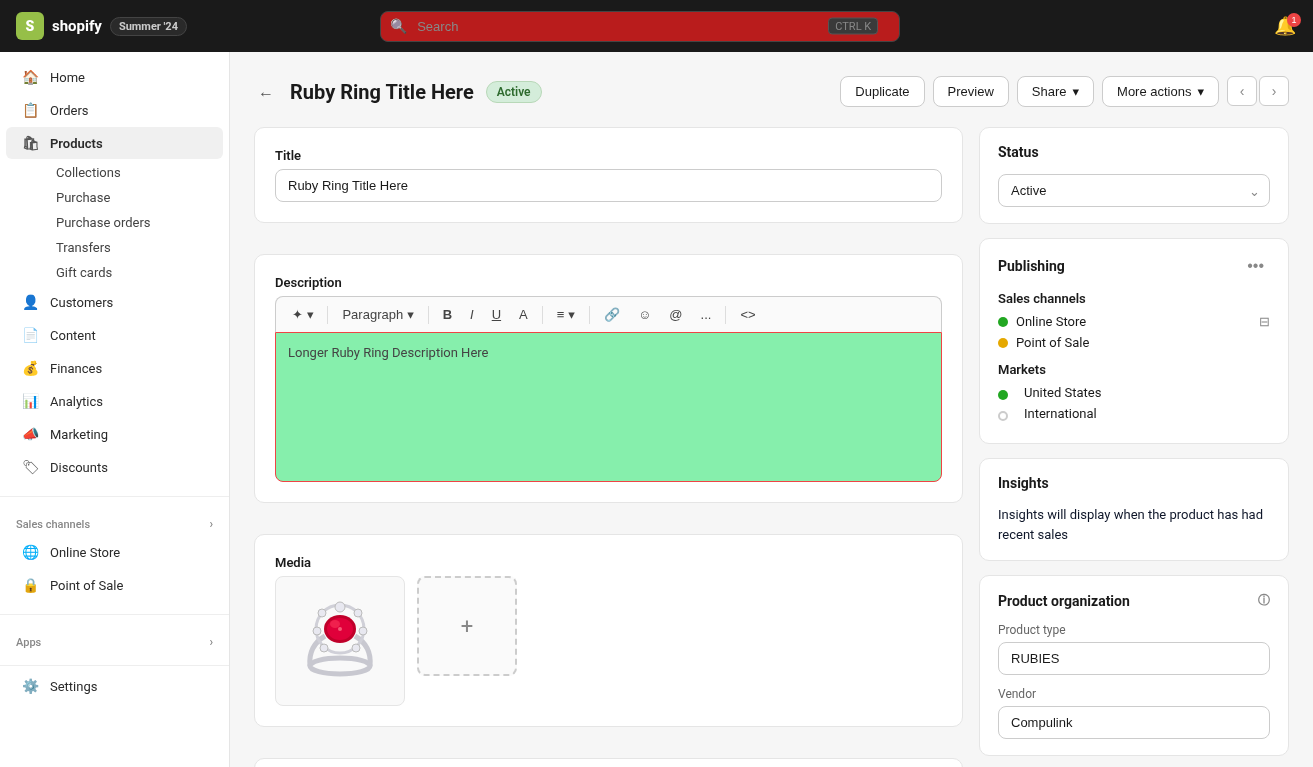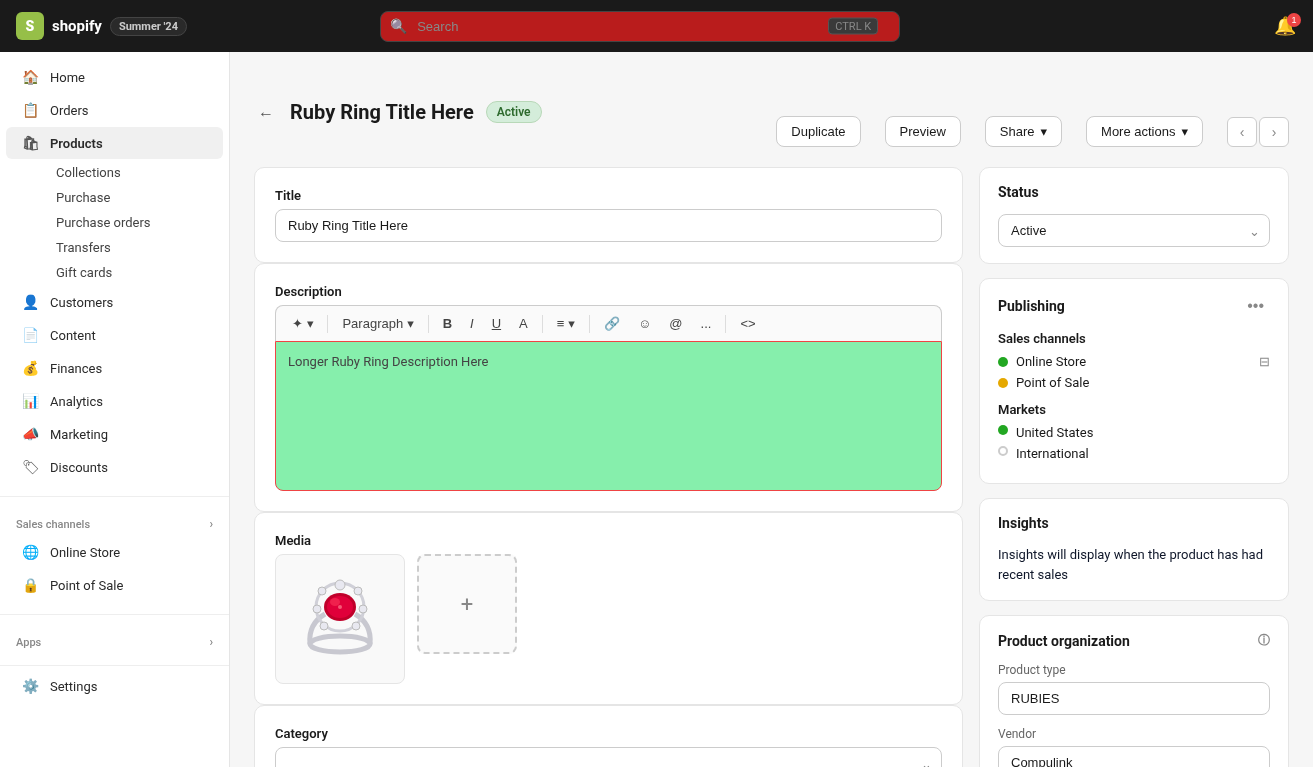"Duplicate" .header-actions { align-items: center -> flex-start; gap: 24px -> 8px; margin-top: 40px -> none }
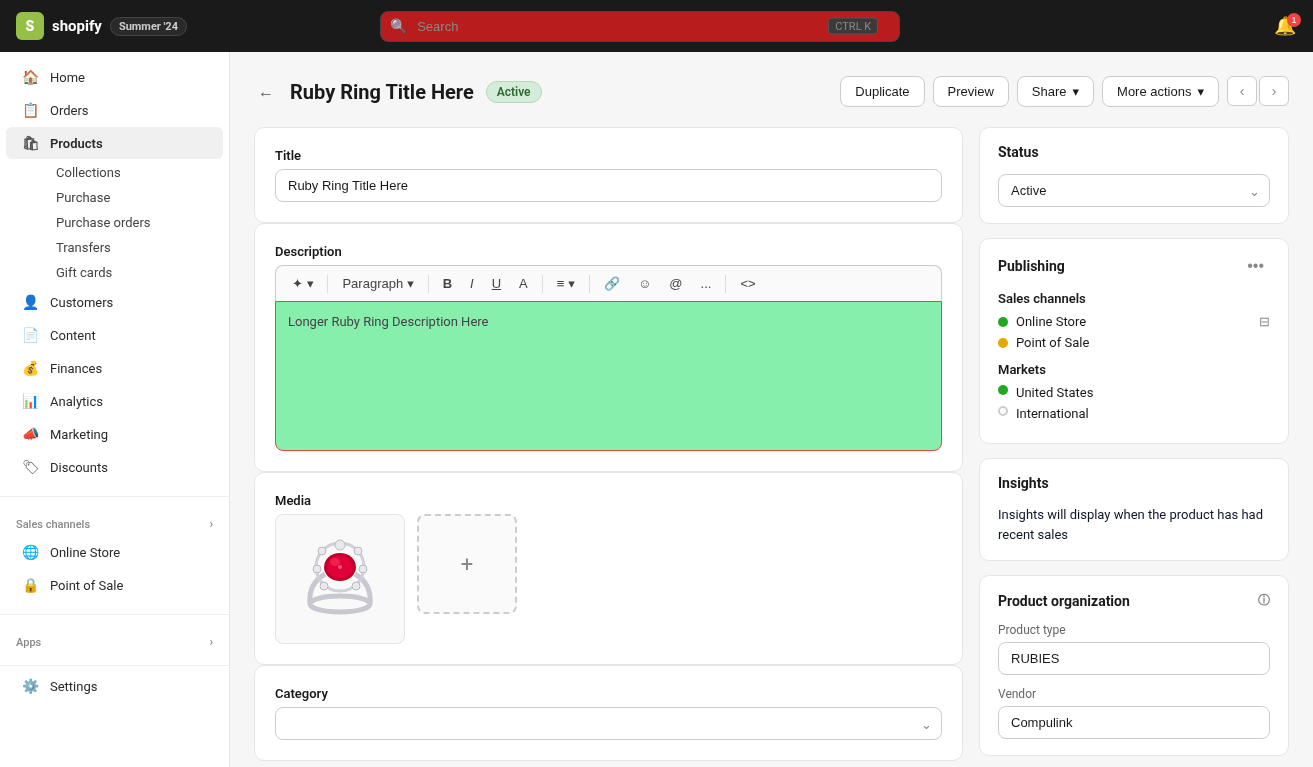"Title" .card { margin-bottom: 0 -> 31px }
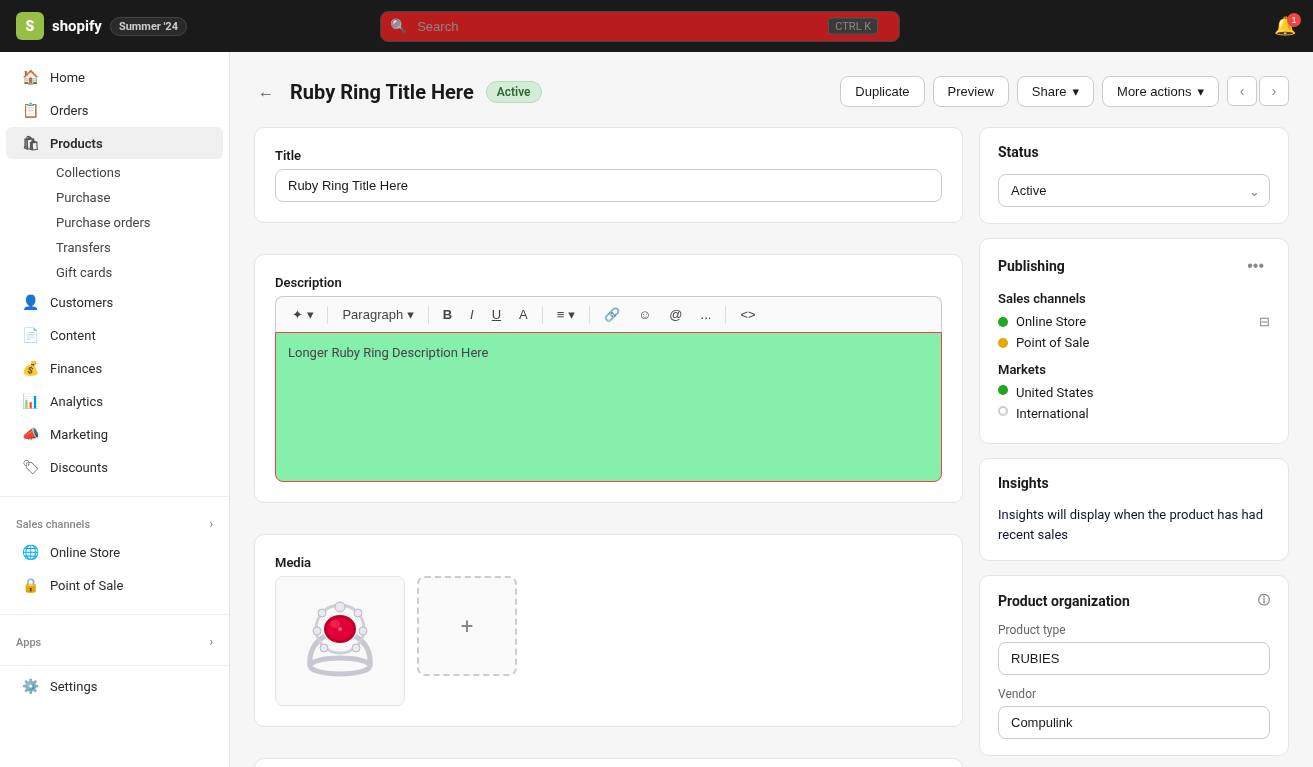"United States" .market-list-row { align-items: flex-start -> flex-end; gap: 8px -> 16px }
